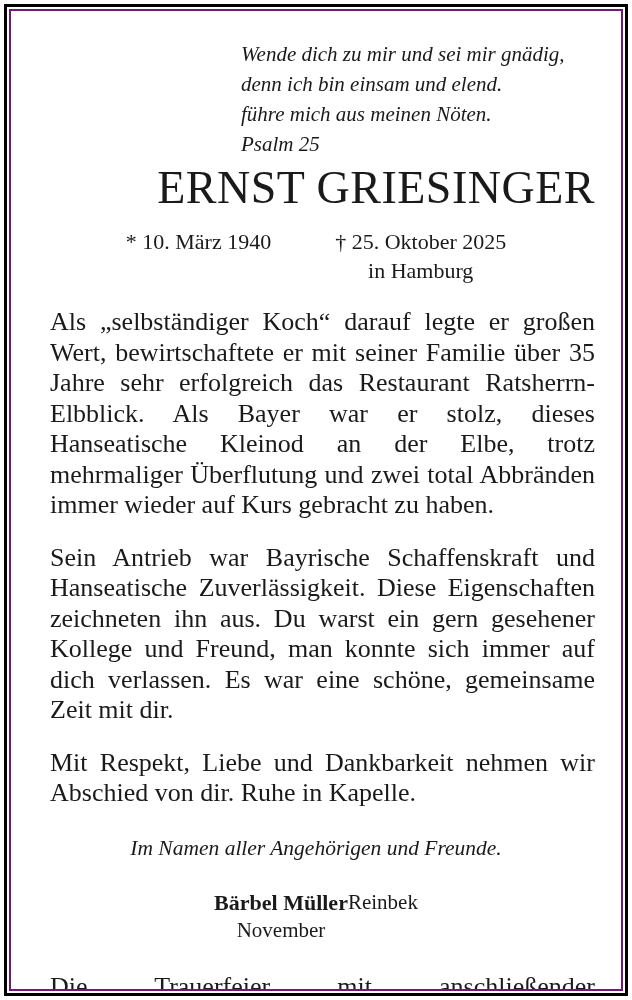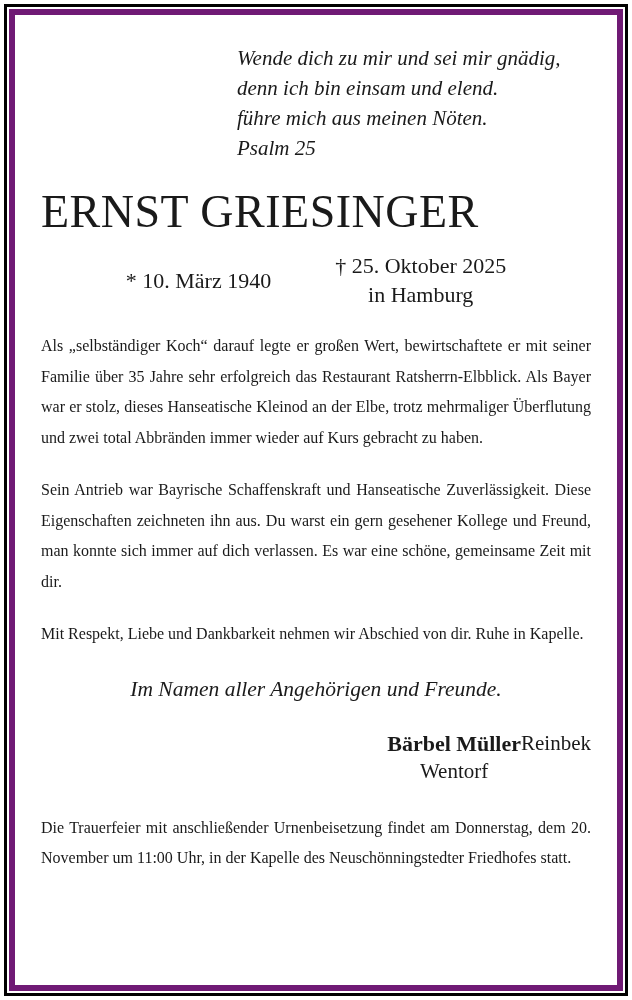"Wende dich zu mir und" .inner { border: 6px solid #701a75 -> 2px solid #701a75 }
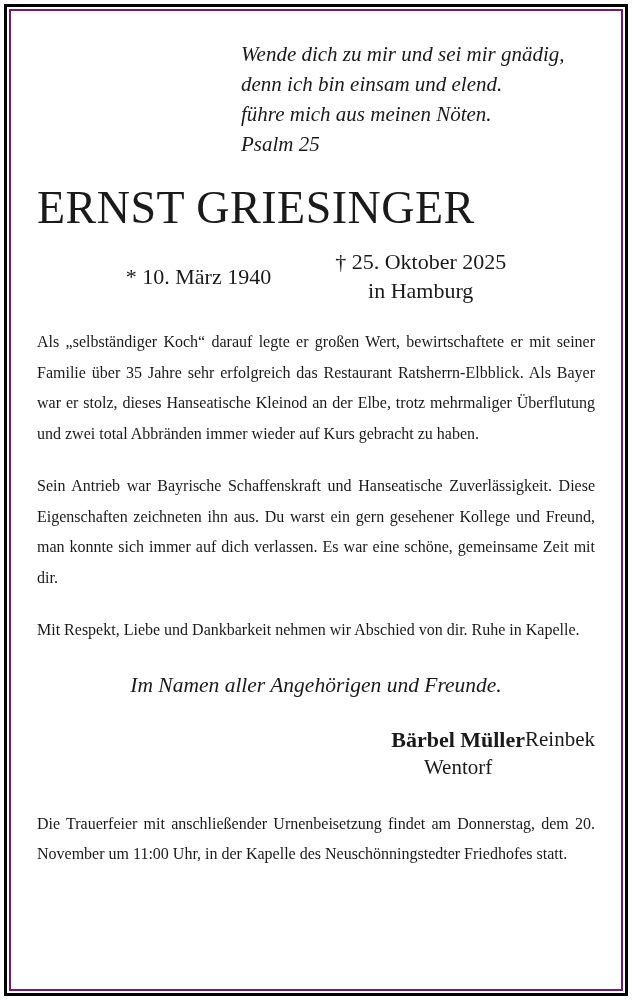"ERNST GRIESINGER" .name { margin-top: 22px -> 2px; text-align: left -> right }
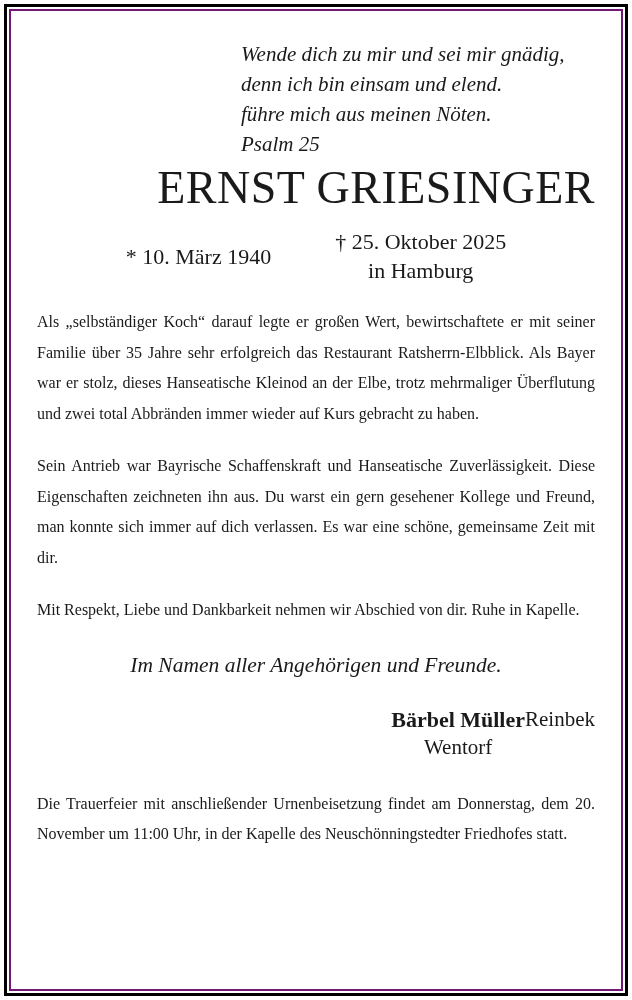"* 10. März 1940" .dates { align-items: center -> none }
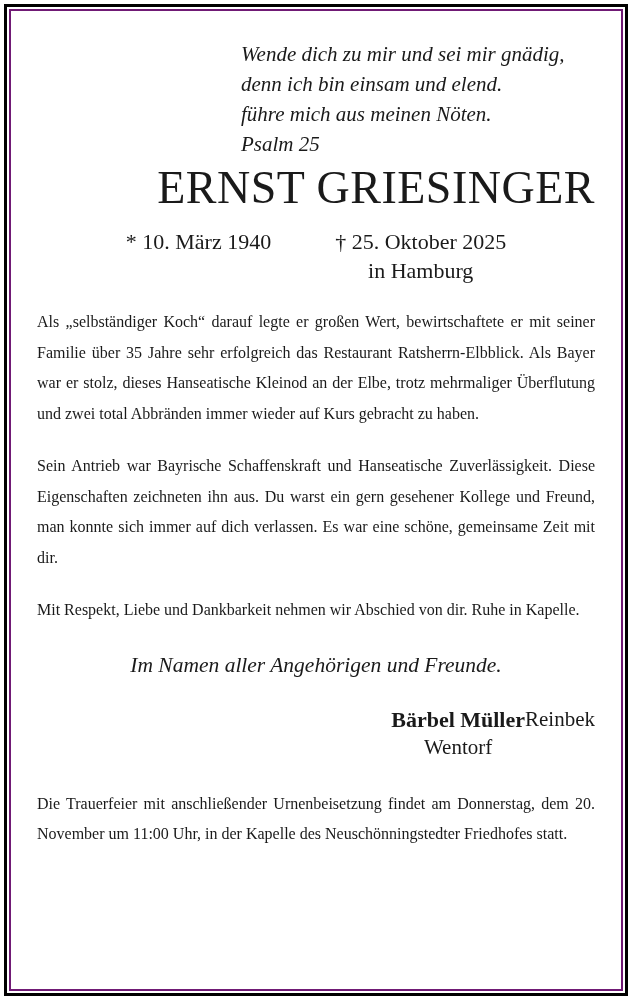"Als „selbständiger Koch“ darauf legte" .para { font-size: 16px -> 26px; margin-left: none -> 13px }
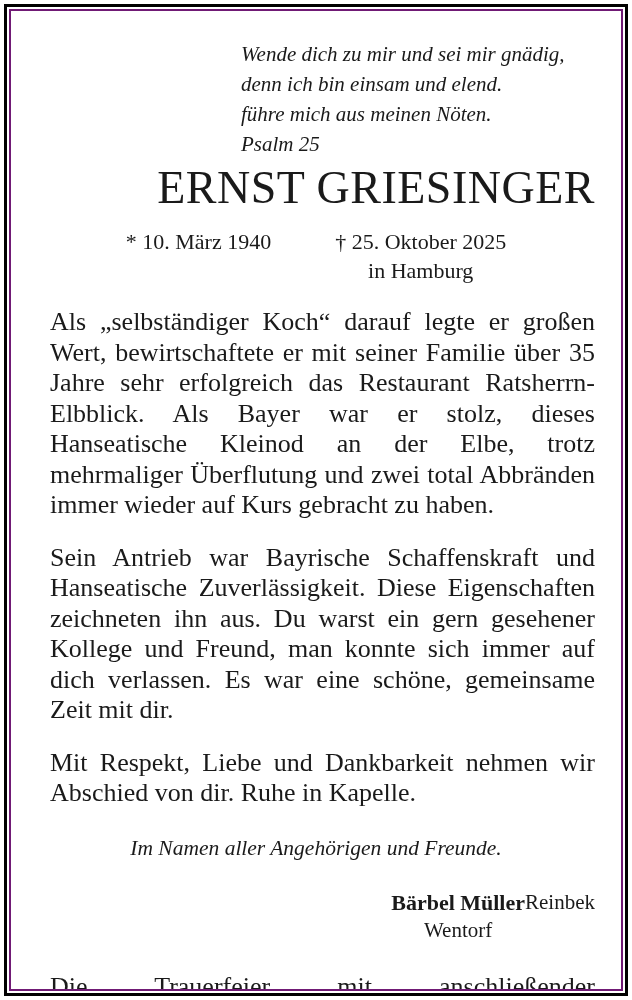"Bärbel Müller" .mourners { justify-content: flex-end -> center }
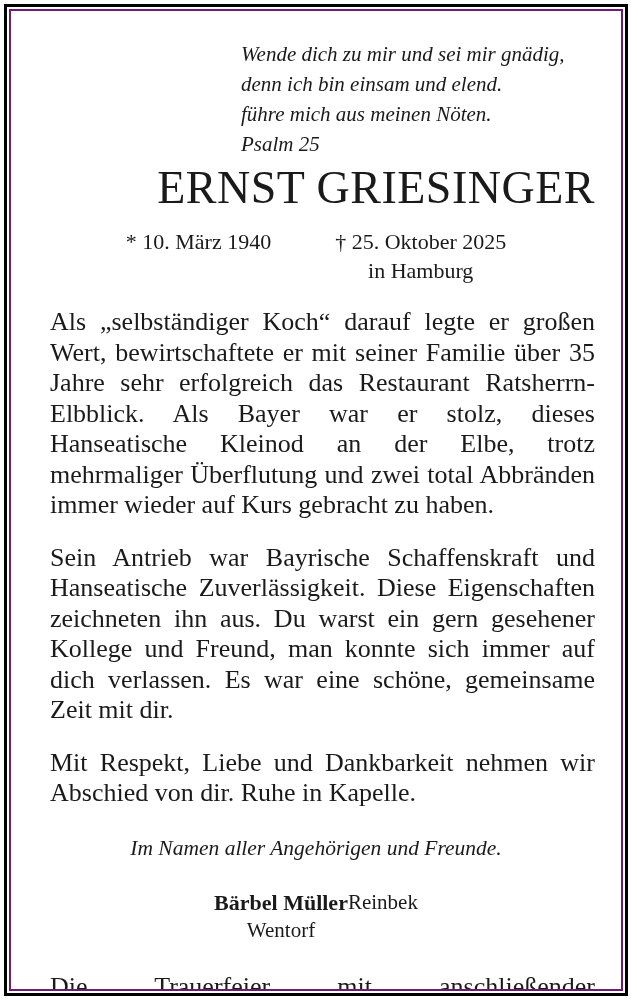"Wentorf" div.mourner-place { text: Wentorf -> November }
